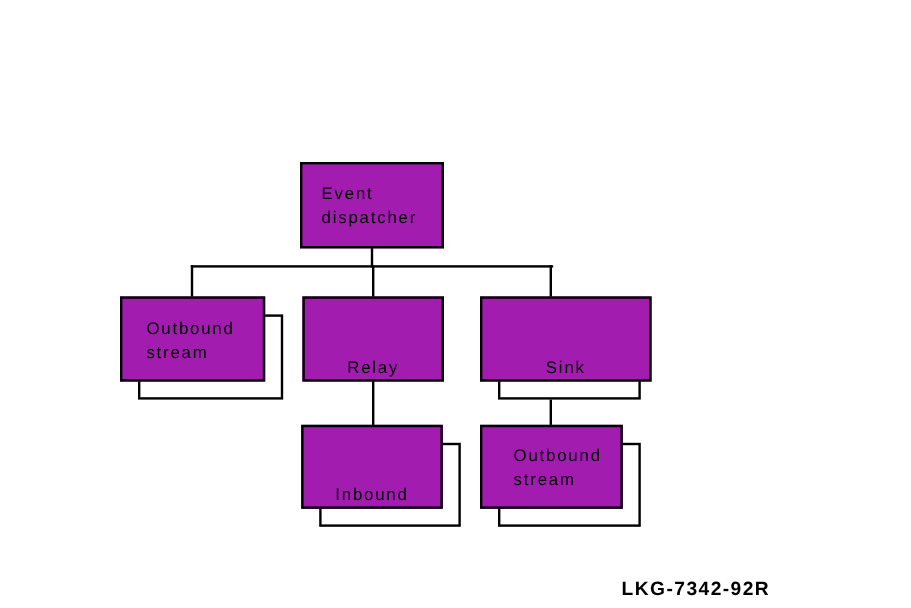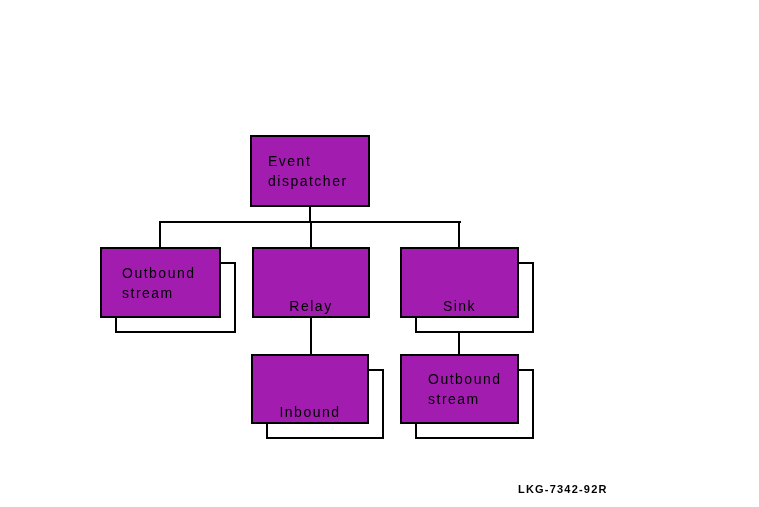"Sink" div.node { width: 119px -> 143px }
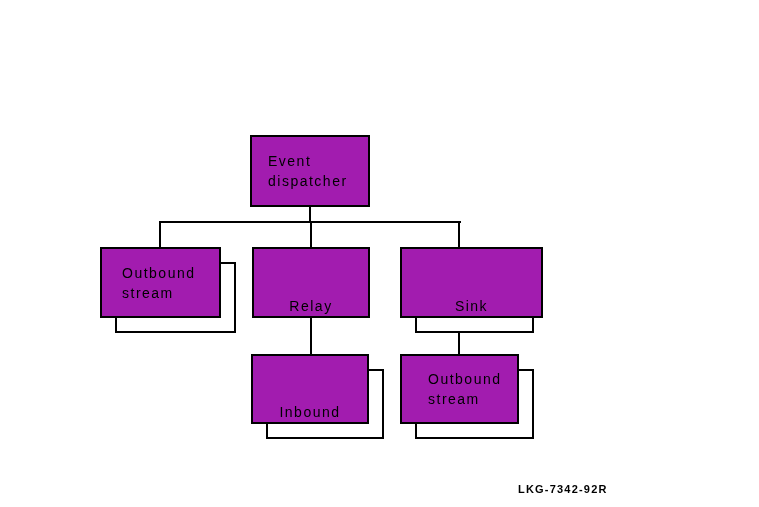"LKG-7342-92R" .caption { font-size: 11px -> 16px }
